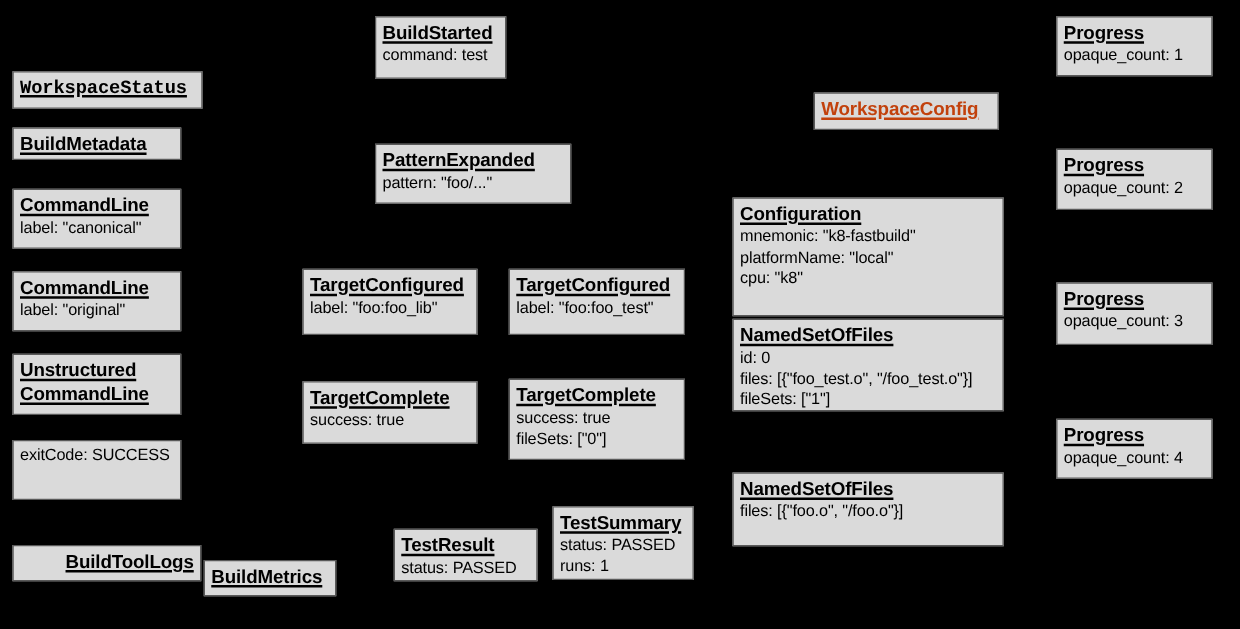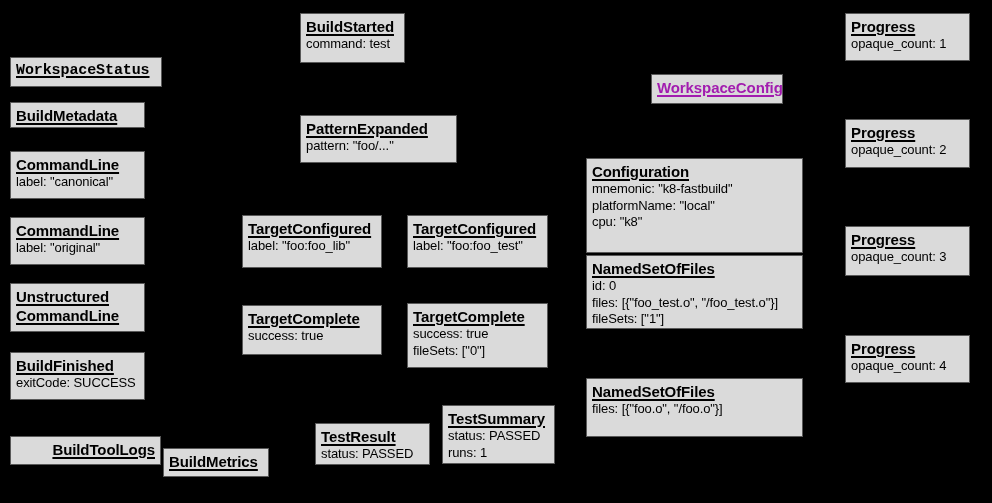"WorkspaceConfig" div.node { color: #a21caf -> #c2410c; width: 132px -> 148px }
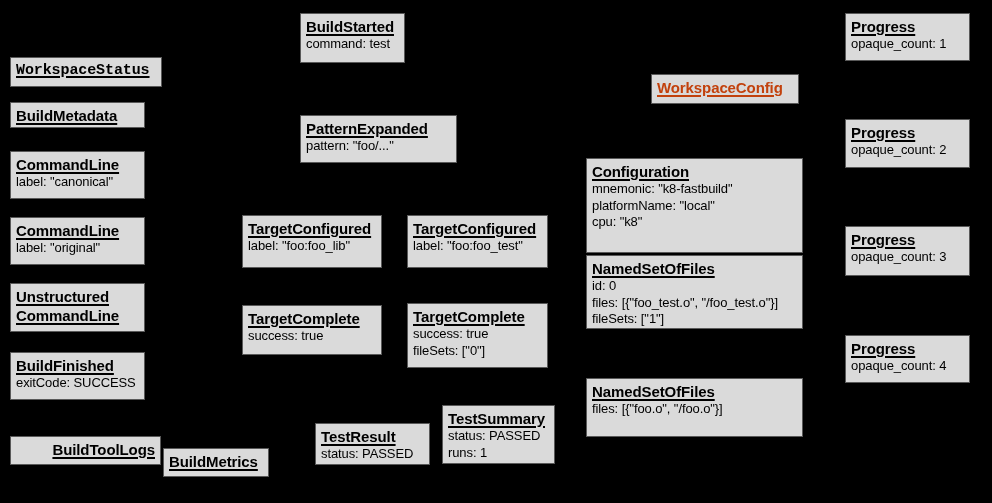"BuildFinished" div.node-title { html: <div><span>BuildFinished</span></div> -> none }
